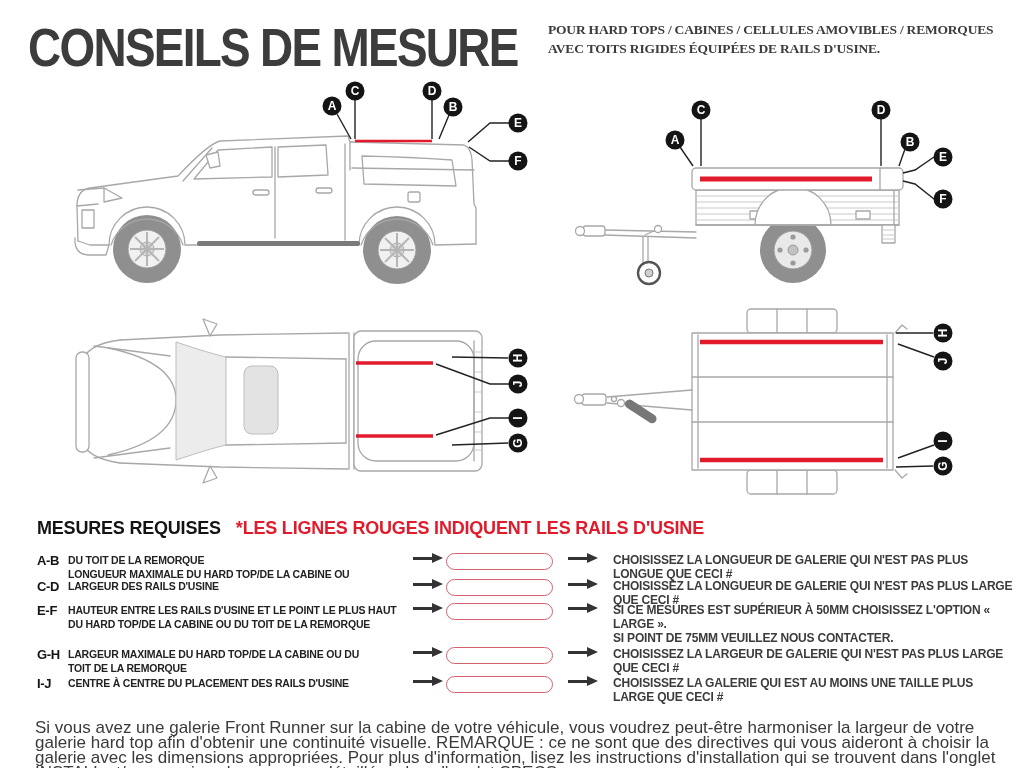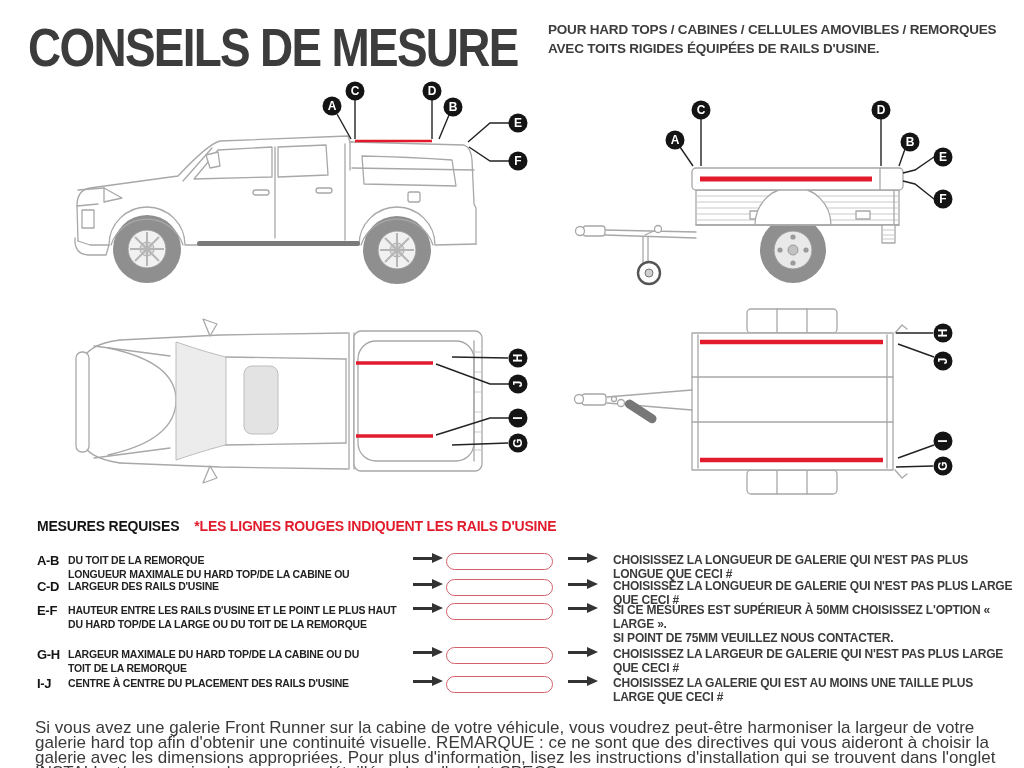"POUR HARD TOPS / CABINES" .subtitle { font-family: none -> Liberation Serif, serif }
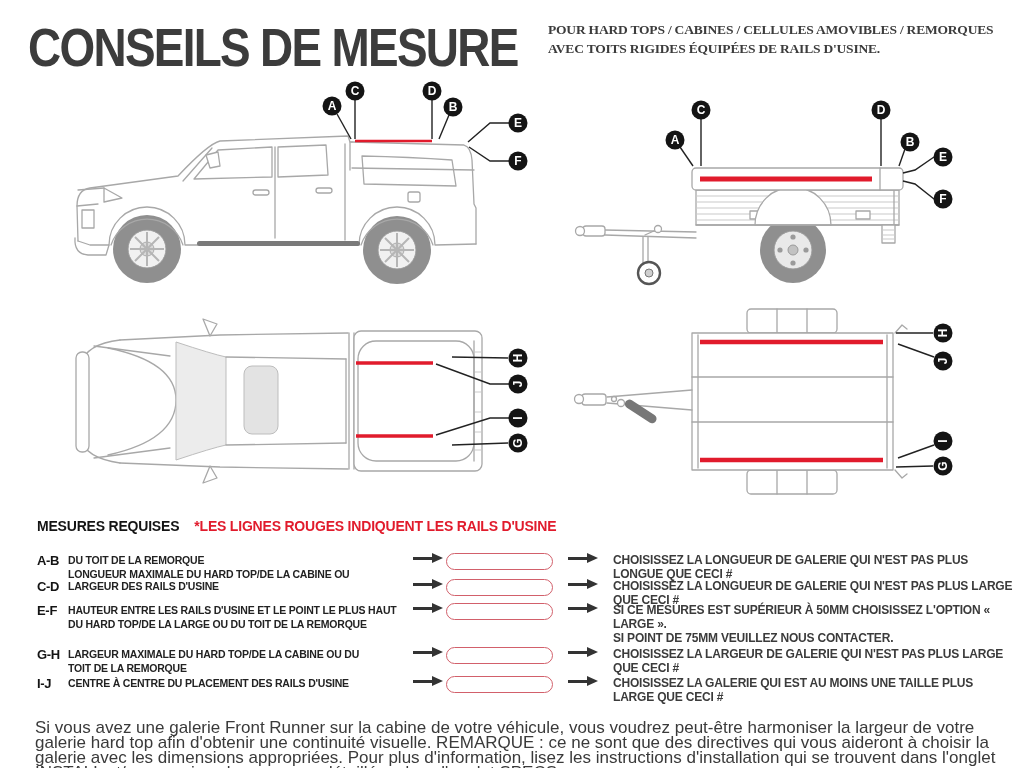"MESURES REQUISES" .measures-head { font-size: 14px -> 18px }
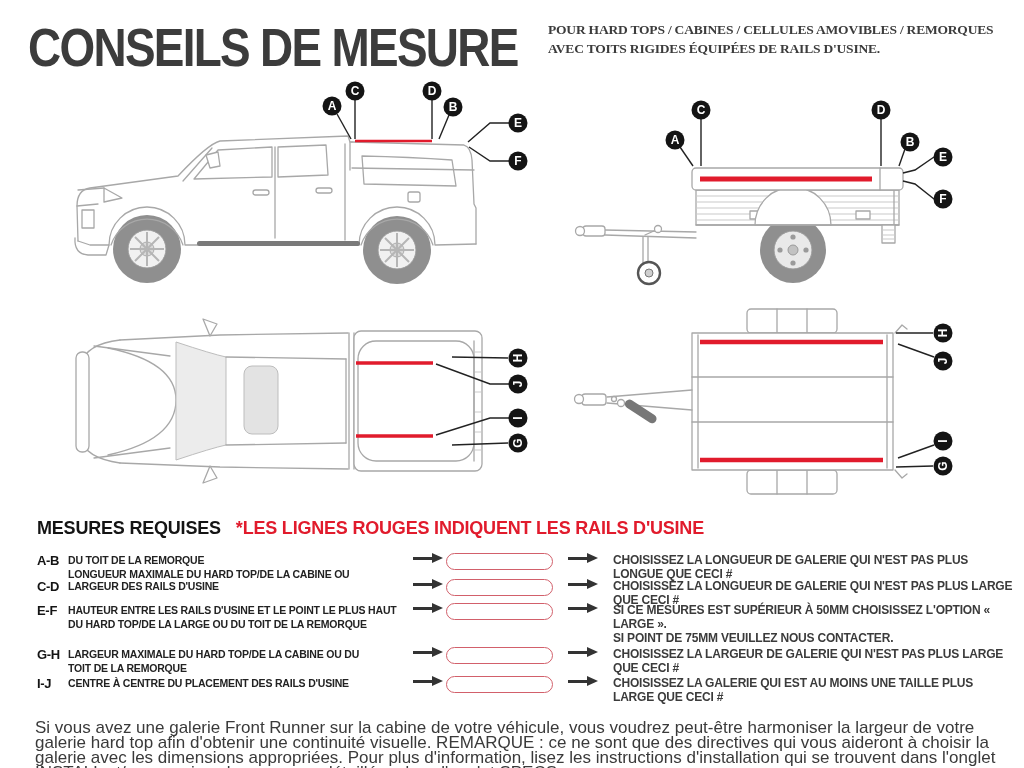"DU HARD TOP/DE LA LARGE" div { text: LARGE -> CABINE }
